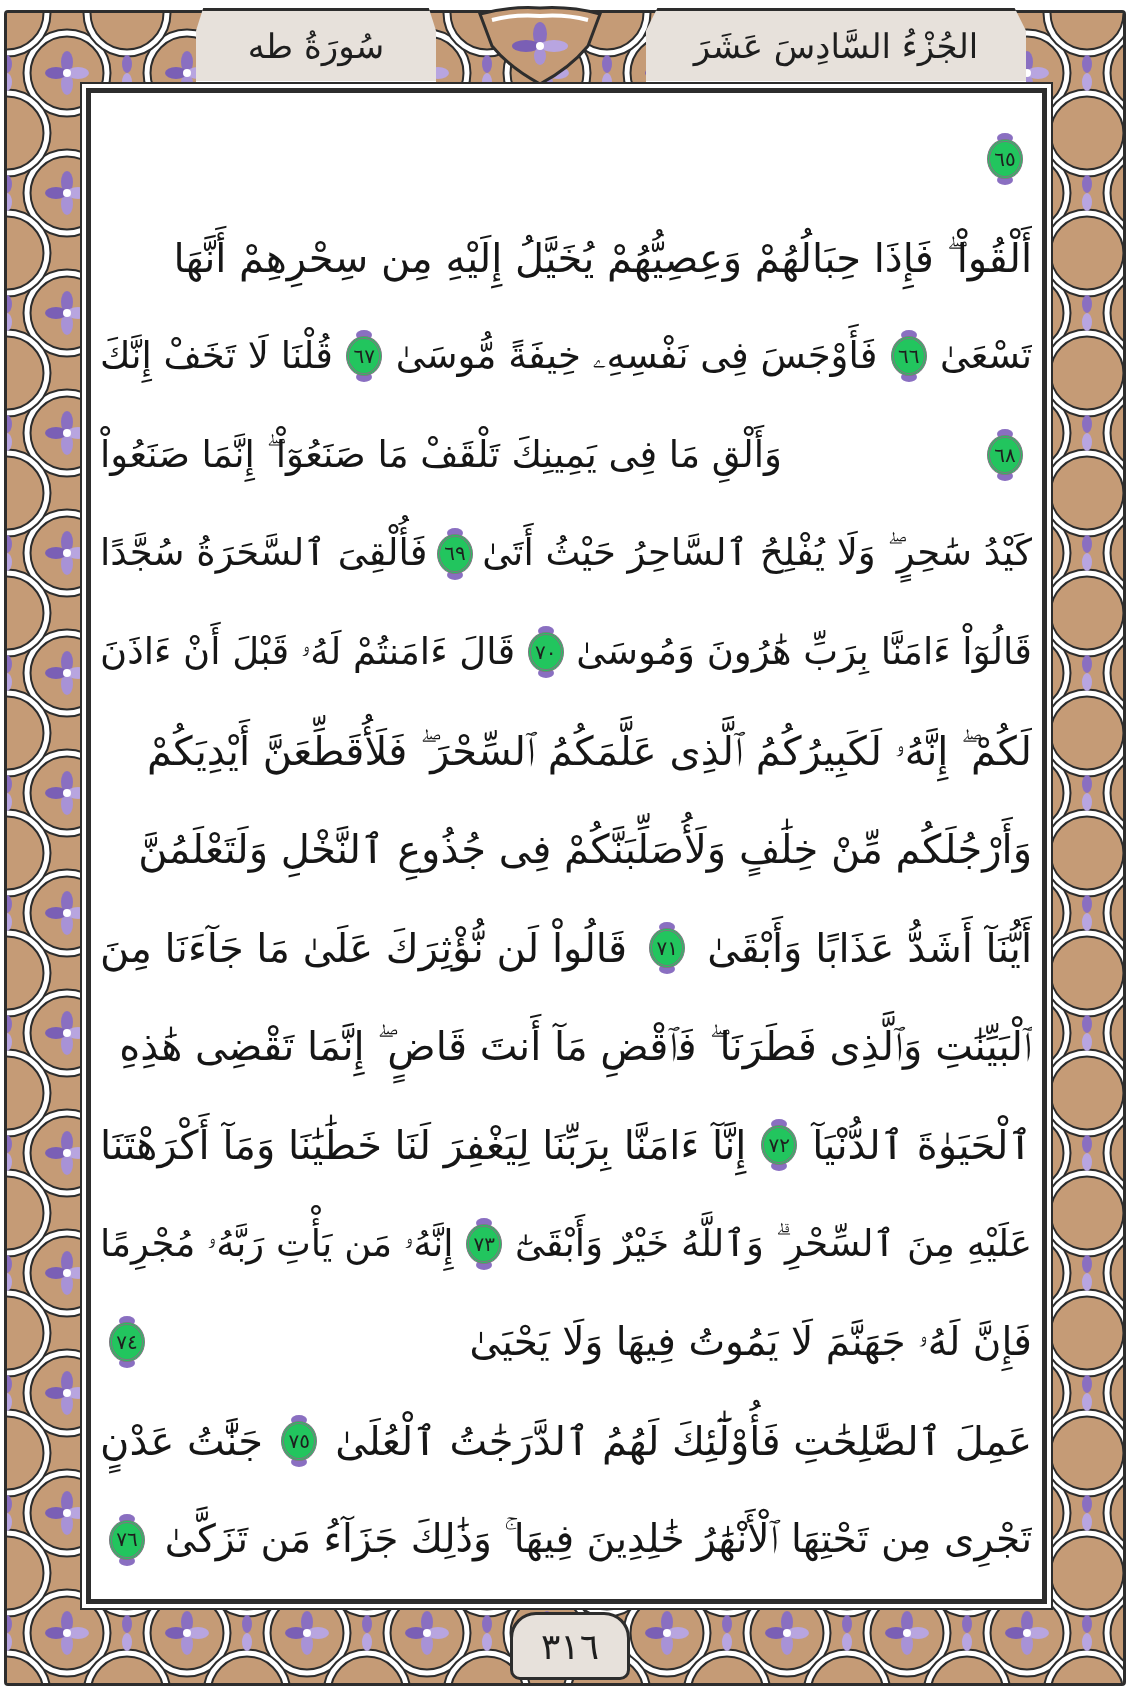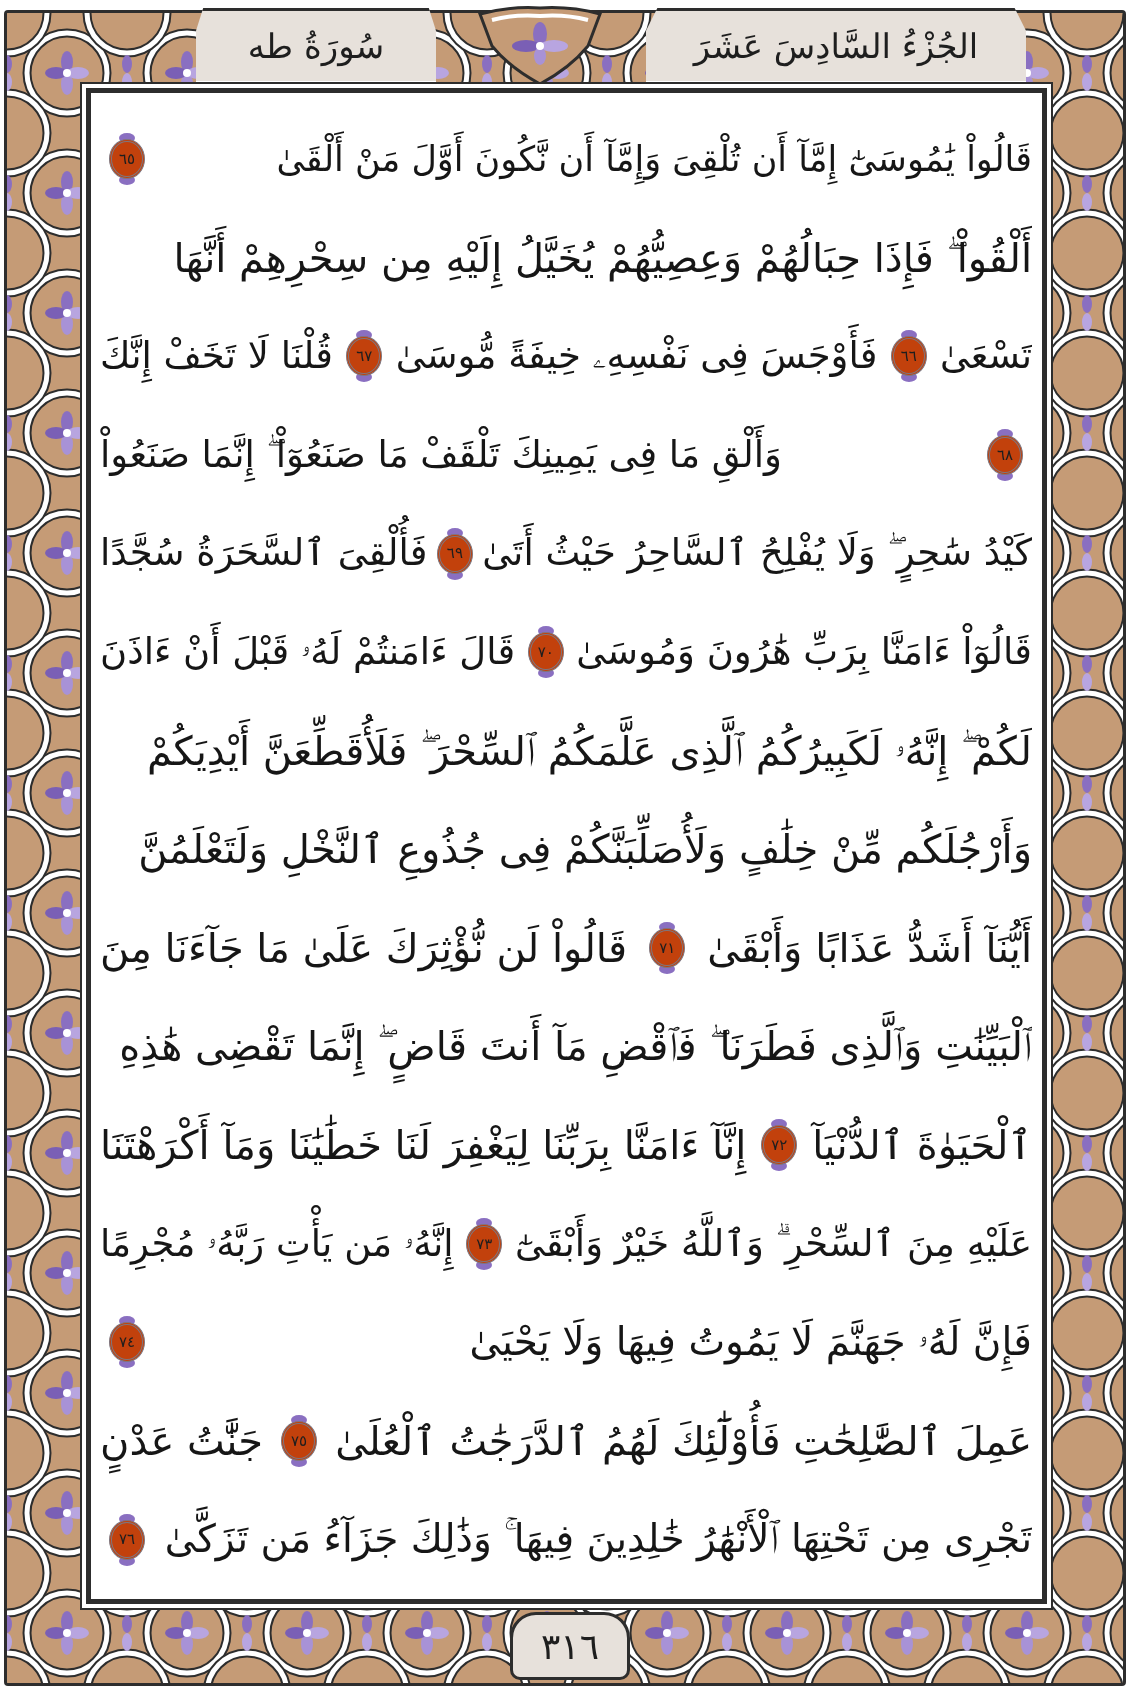"٦٥" .ayah-marker .oval { background: #c2410c -> #22c55e; font-size: 15px -> 20px }
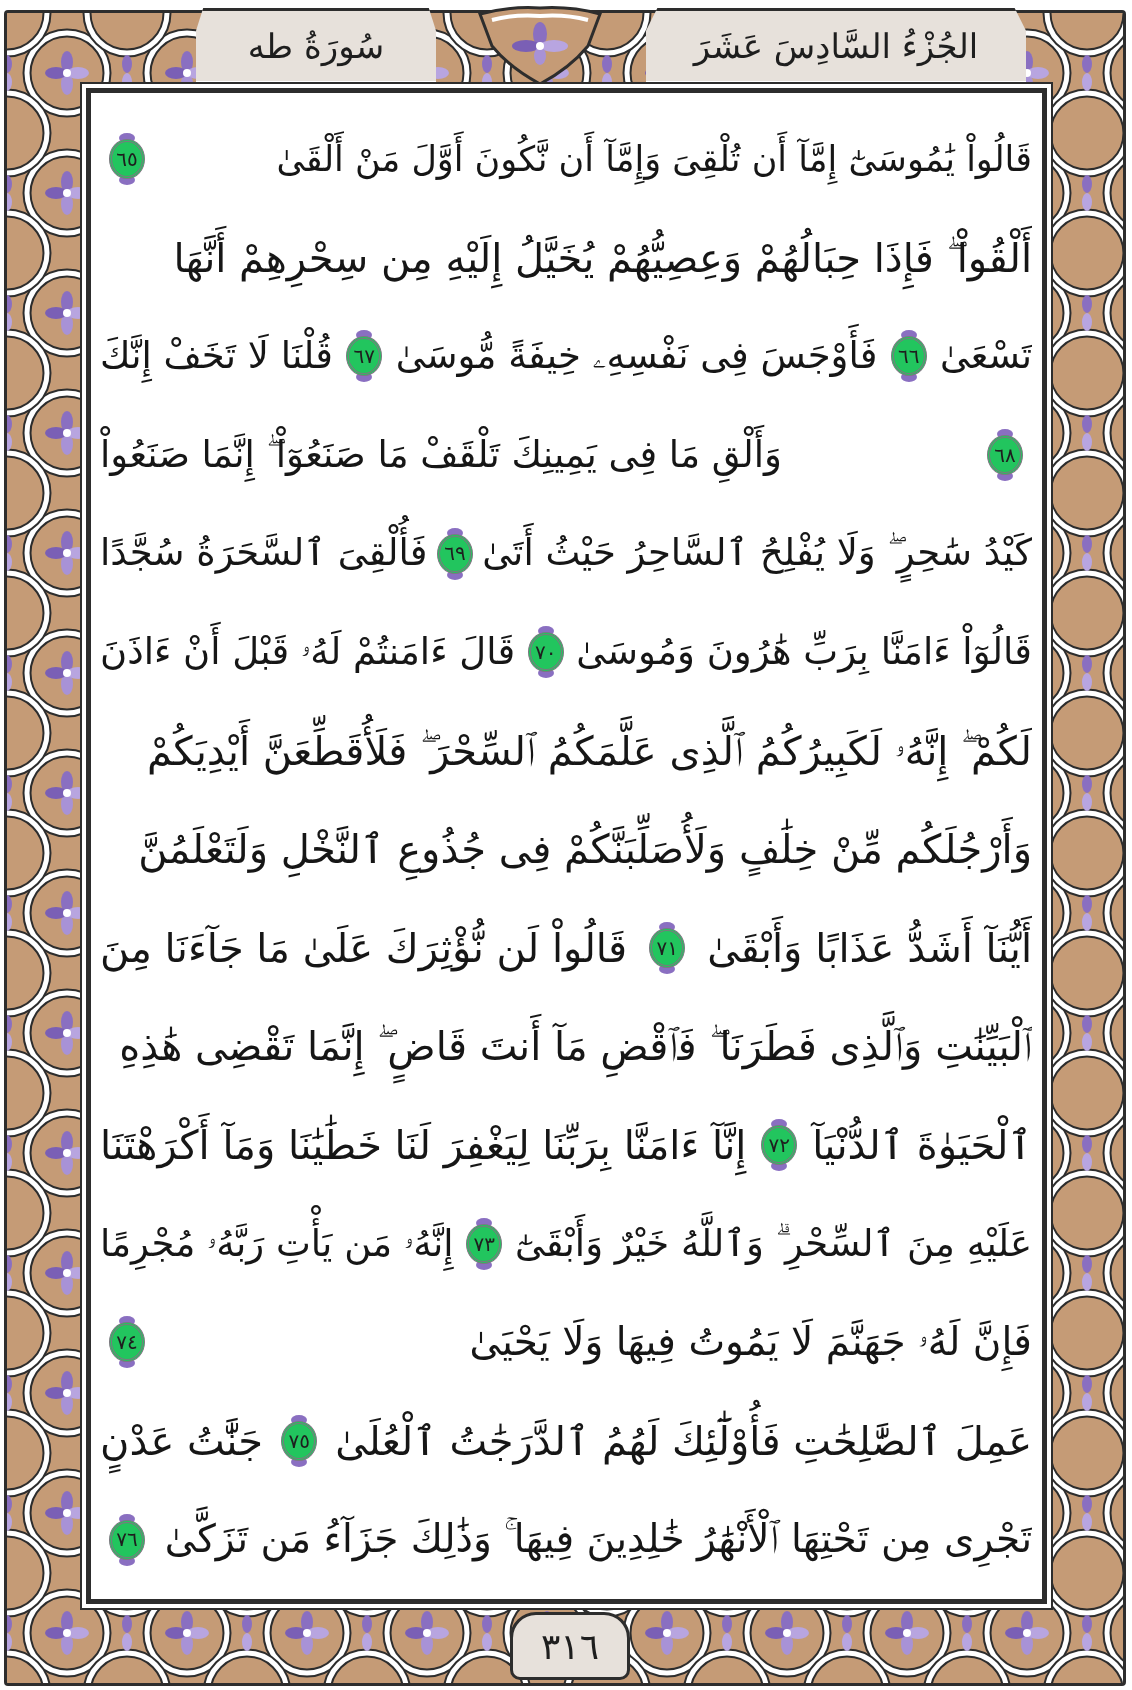"قَالُواْ يَٰمُوسَىٰٓ إِمَّآ أَن تُلْقِىَ" span.seg { html: <span>قَالُواْ يَٰمُوسَىٰٓ إِمَّآ أَن تُلْقِىَ وَإِمَّآ أَن نَّكُونَ أَوَّلَ مَنْ أَلْقَىٰ</span> -> none }
